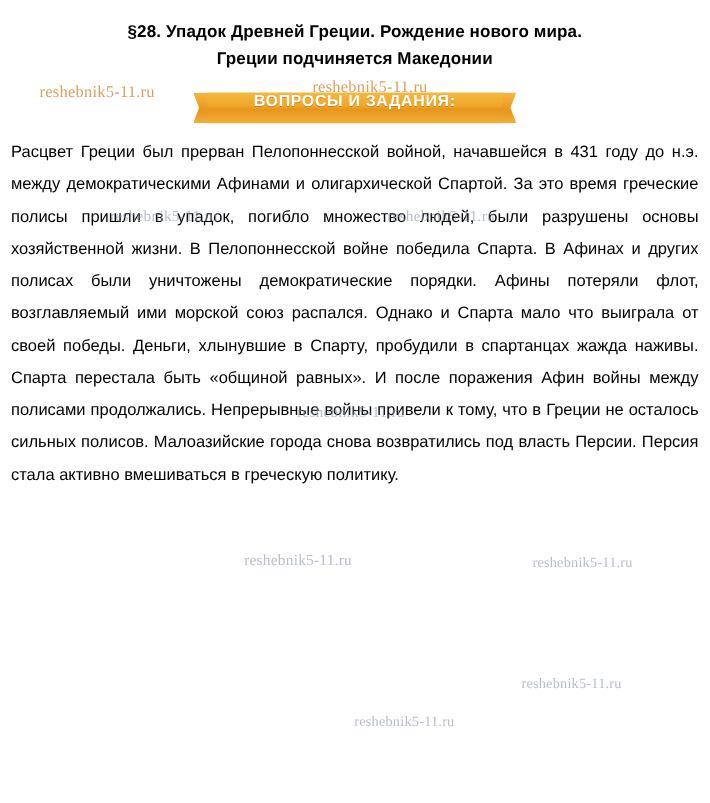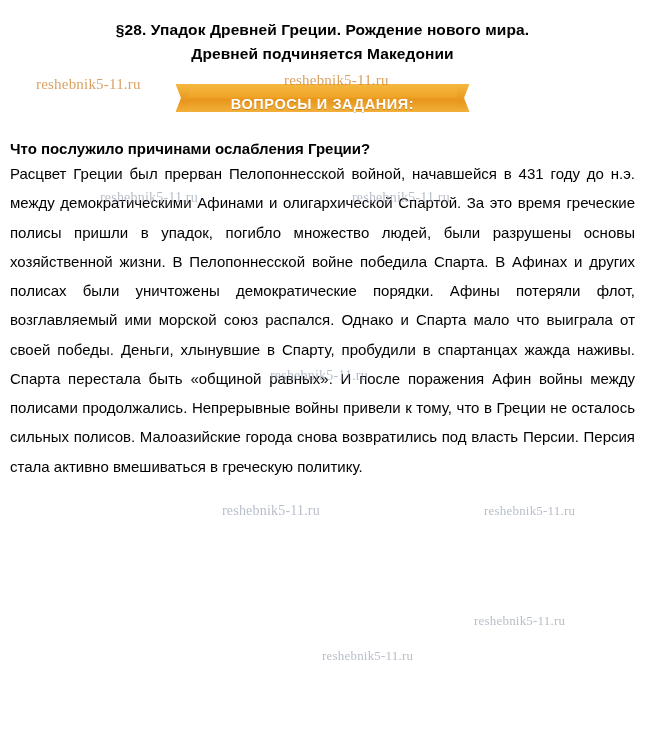"Древней подчиняется Македонии" div.title-line { text: Древней -> Греции }
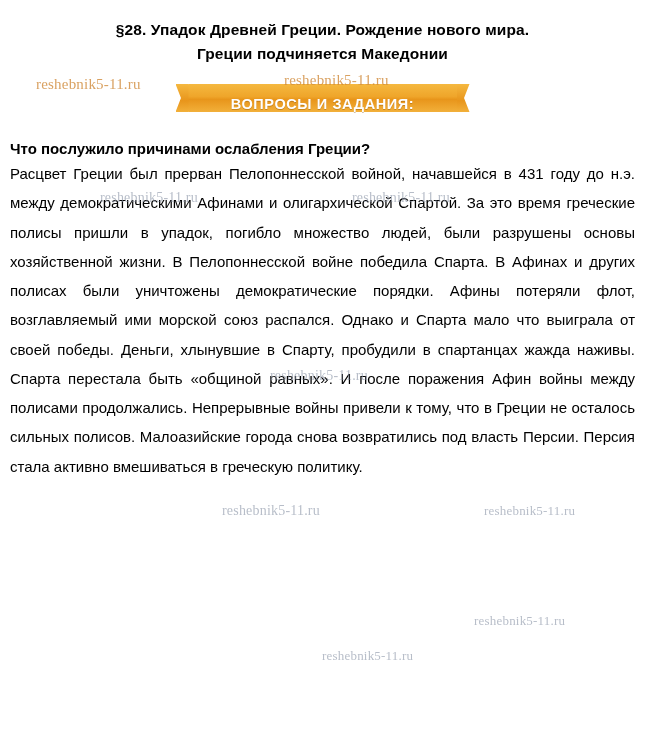"ВОПРОСЫ И ЗАДАНИЯ:" .banner { align-items: flex-end -> flex-start }
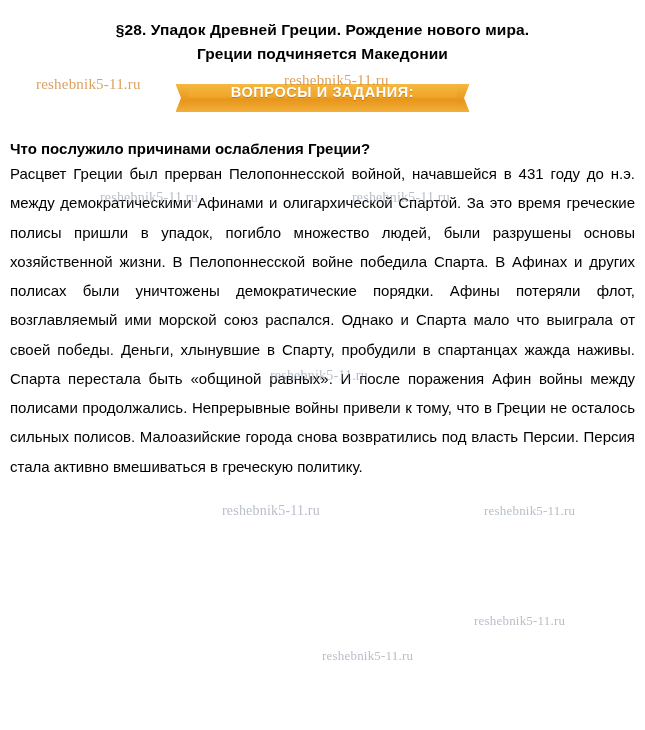"Что послужило причинами ослабления" div.question { html: <div>Что послужило причинами ослабления Греции?</div> -> none }
